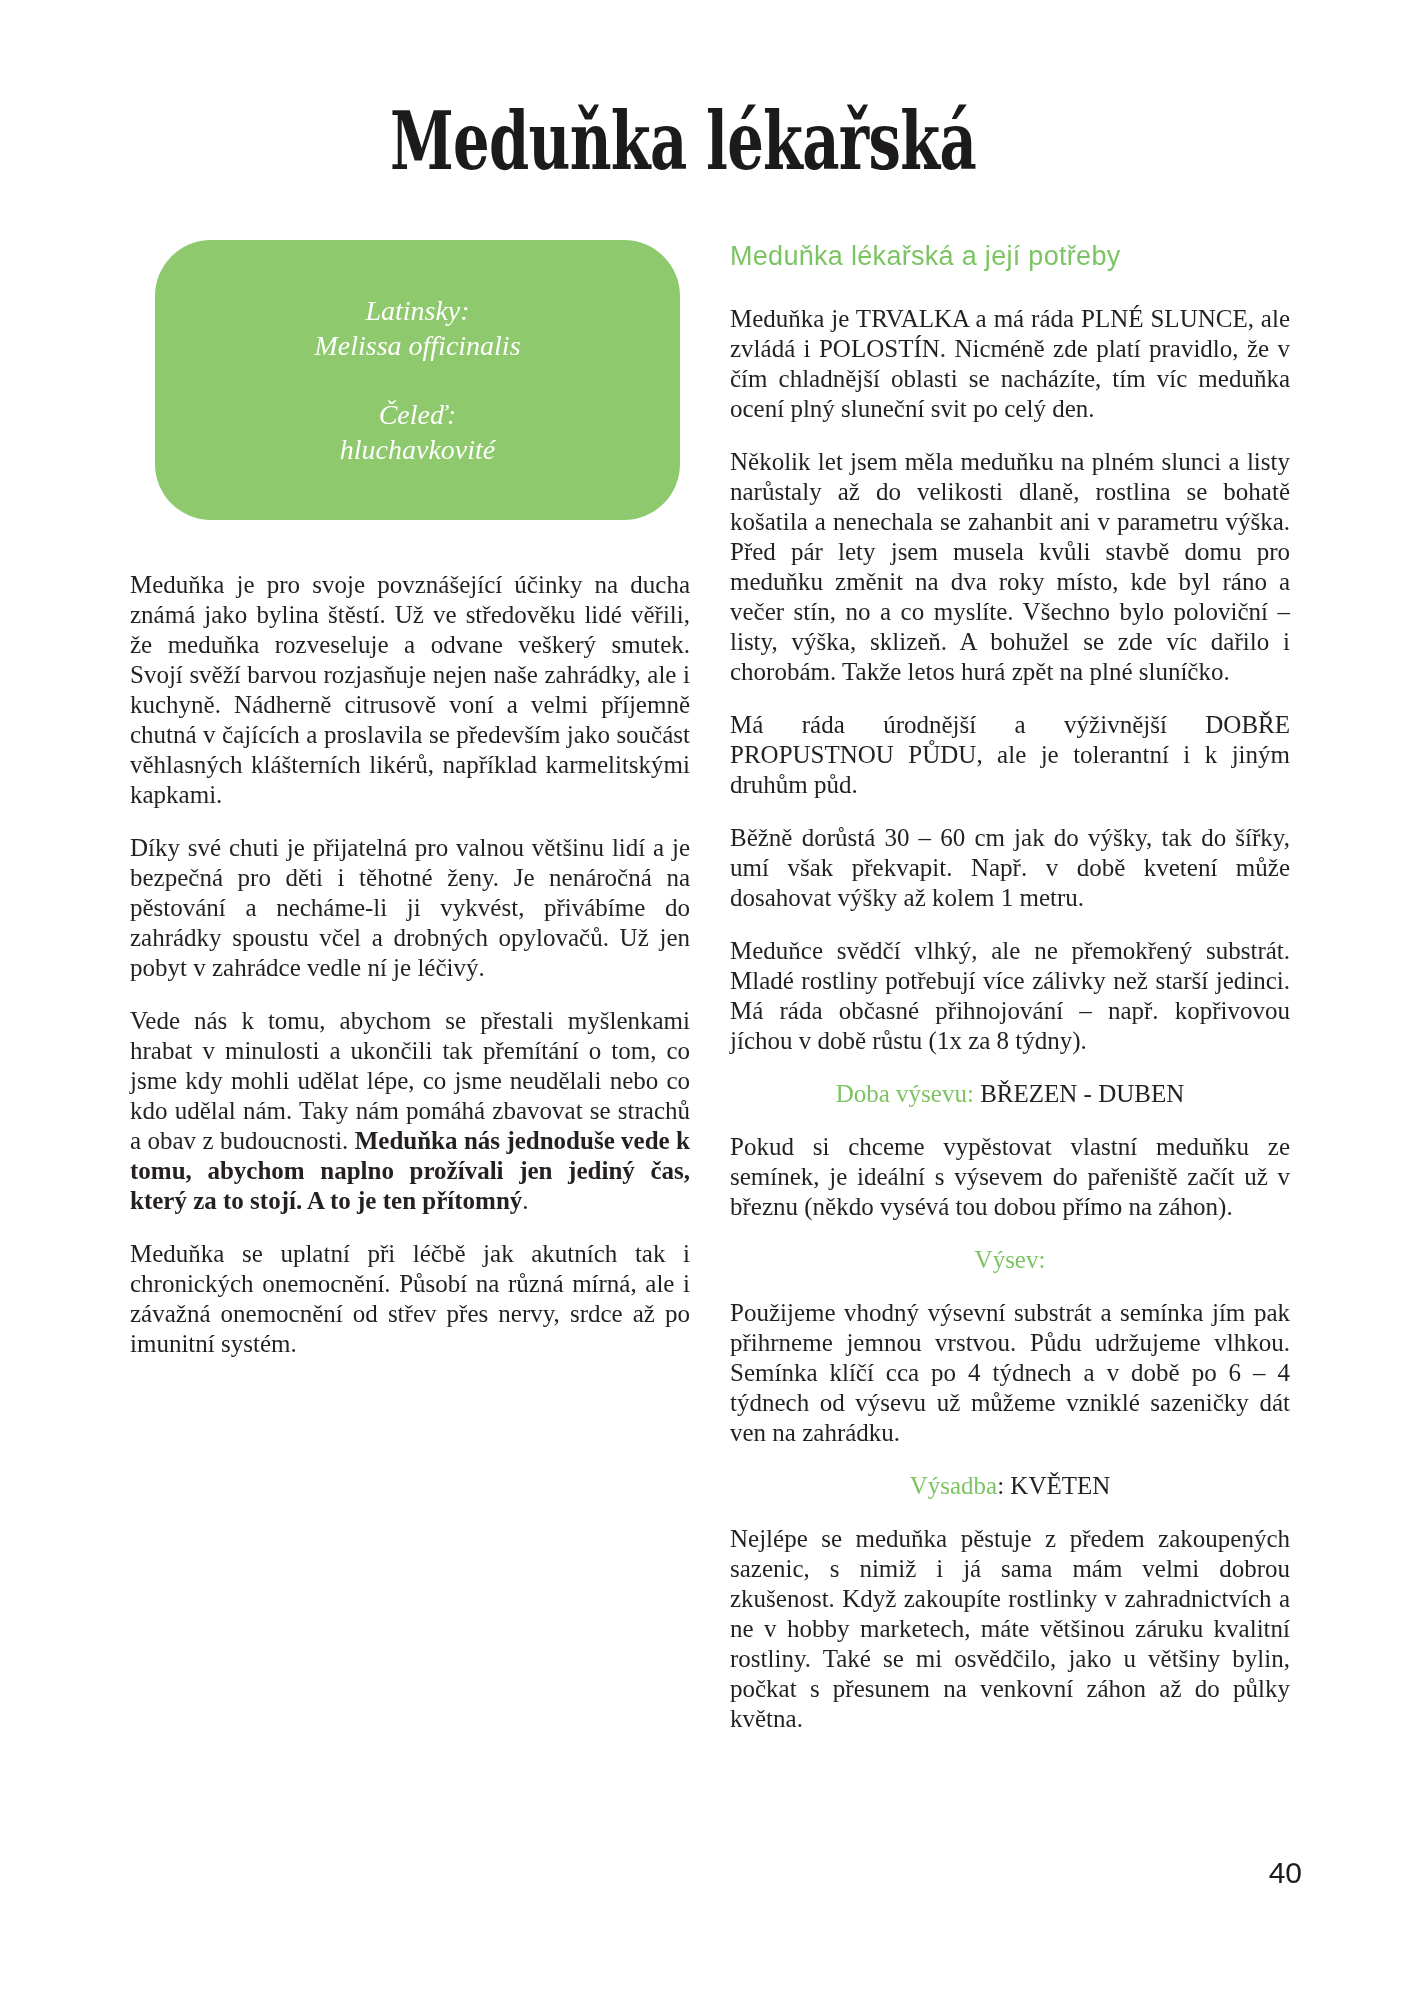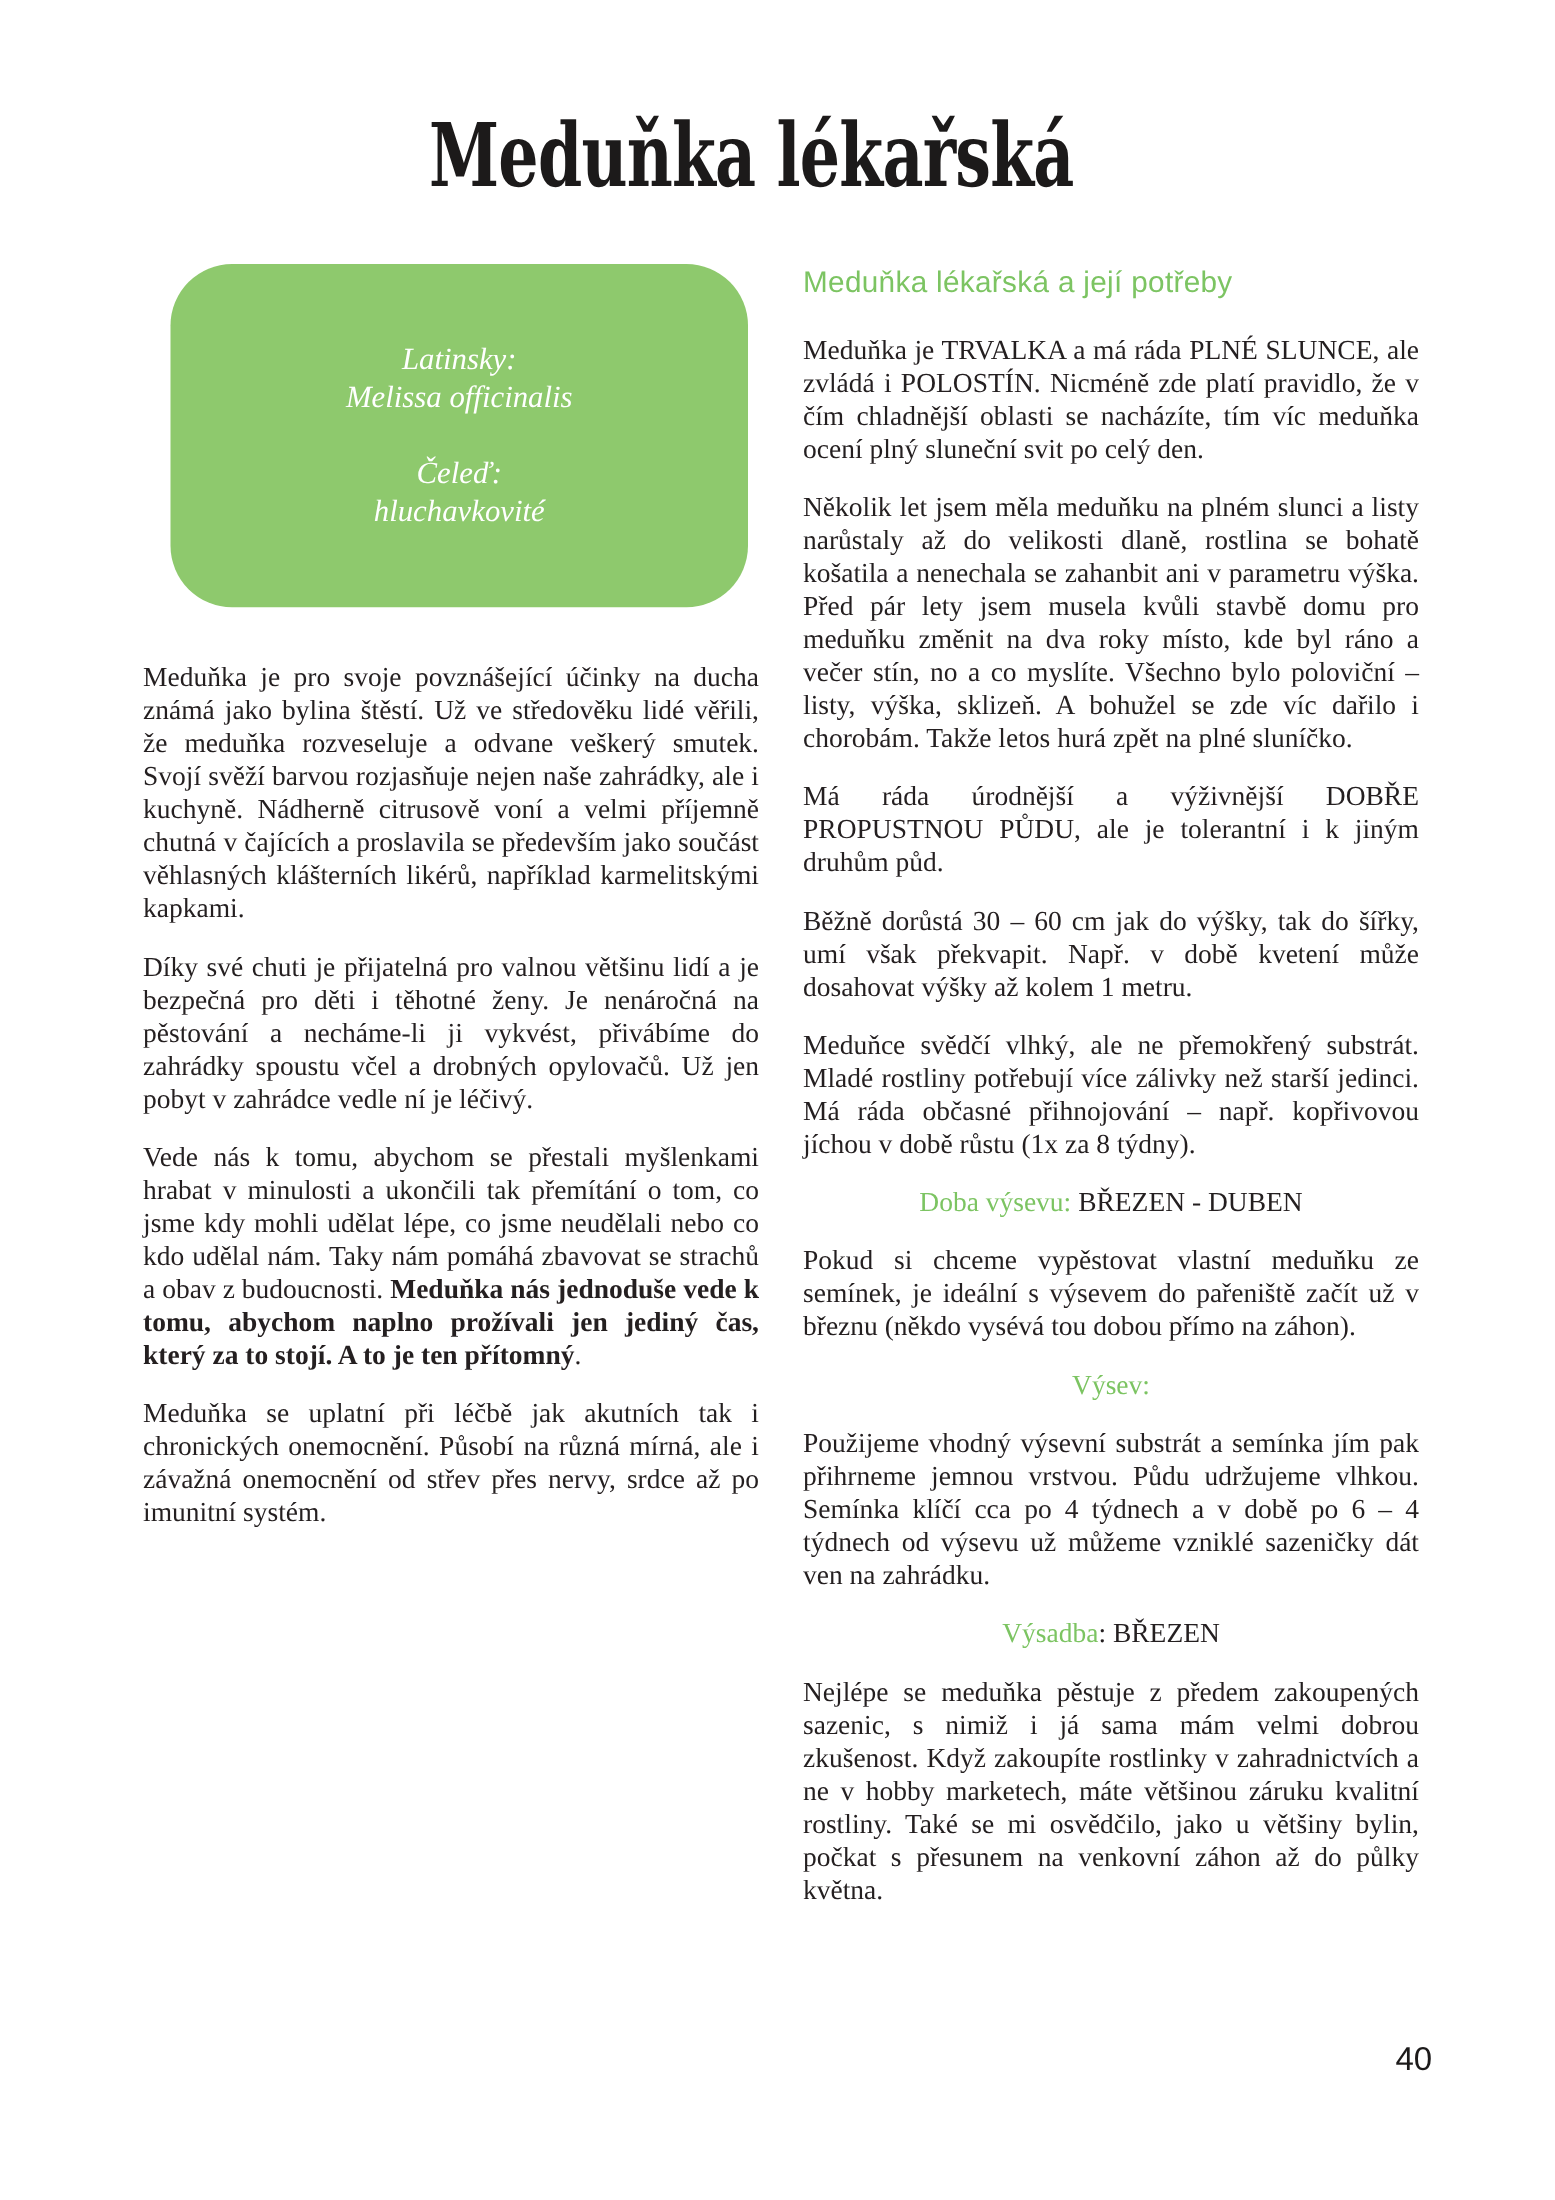"Latinsky:" .info-card { height: 312px -> 280px }
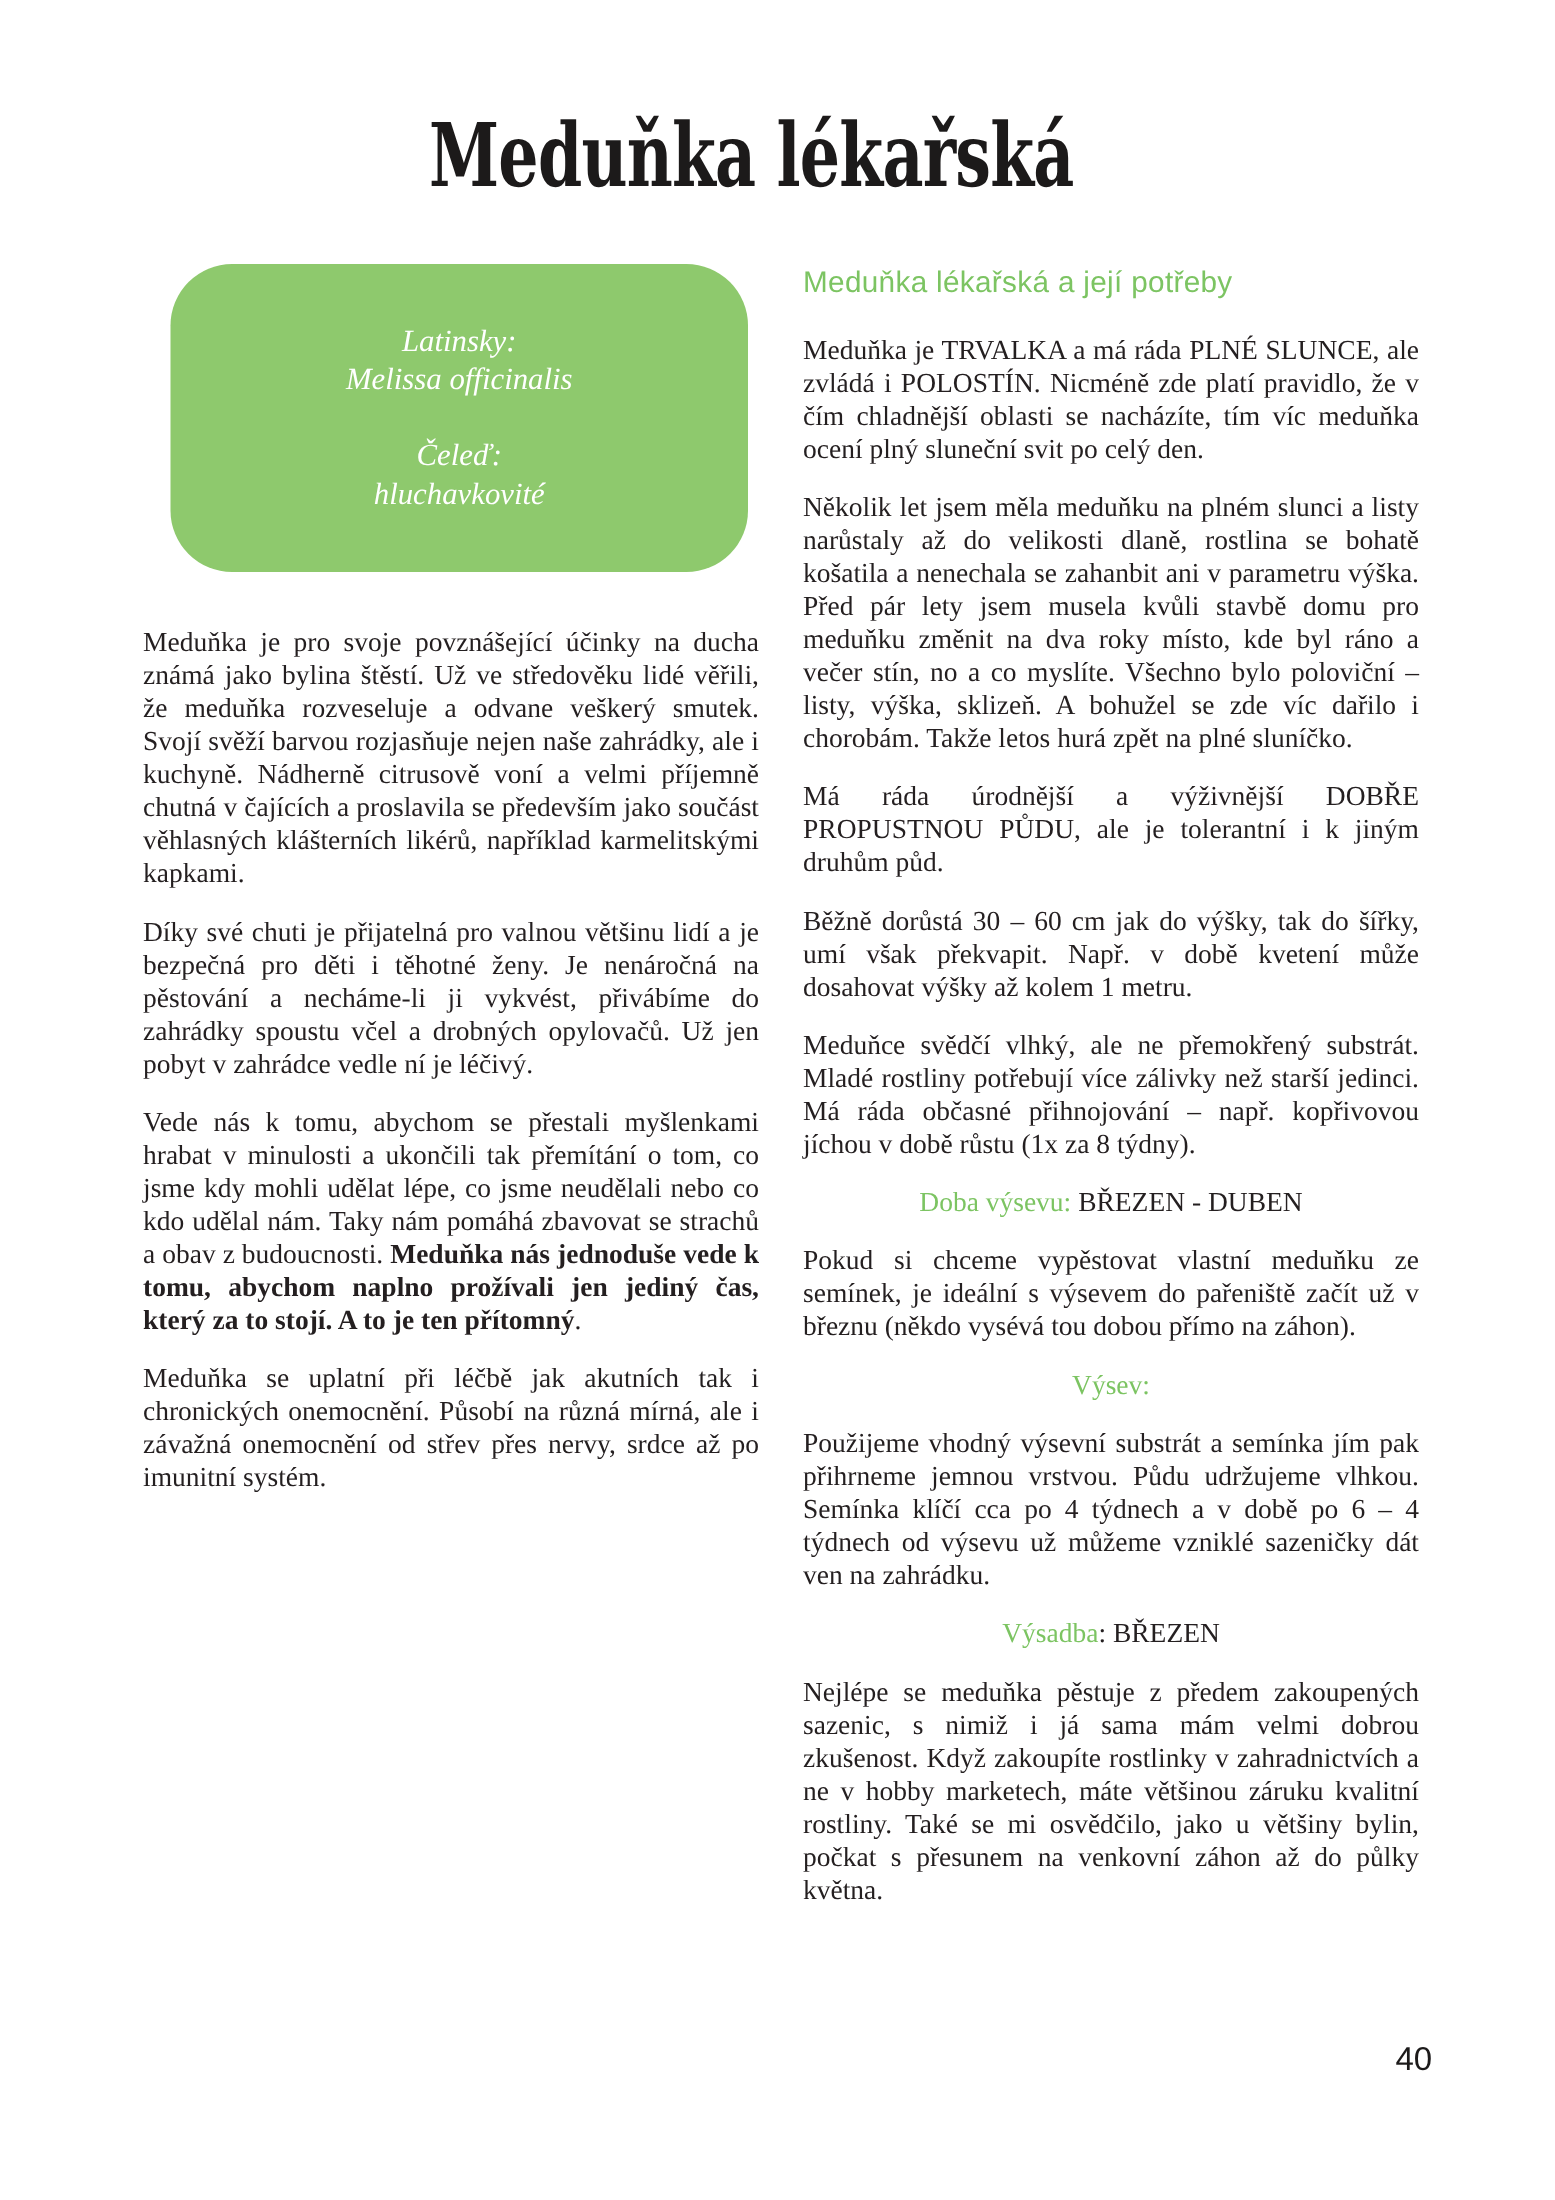": BŘEZEN" span { text: BŘEZEN -> KVĚTEN }
